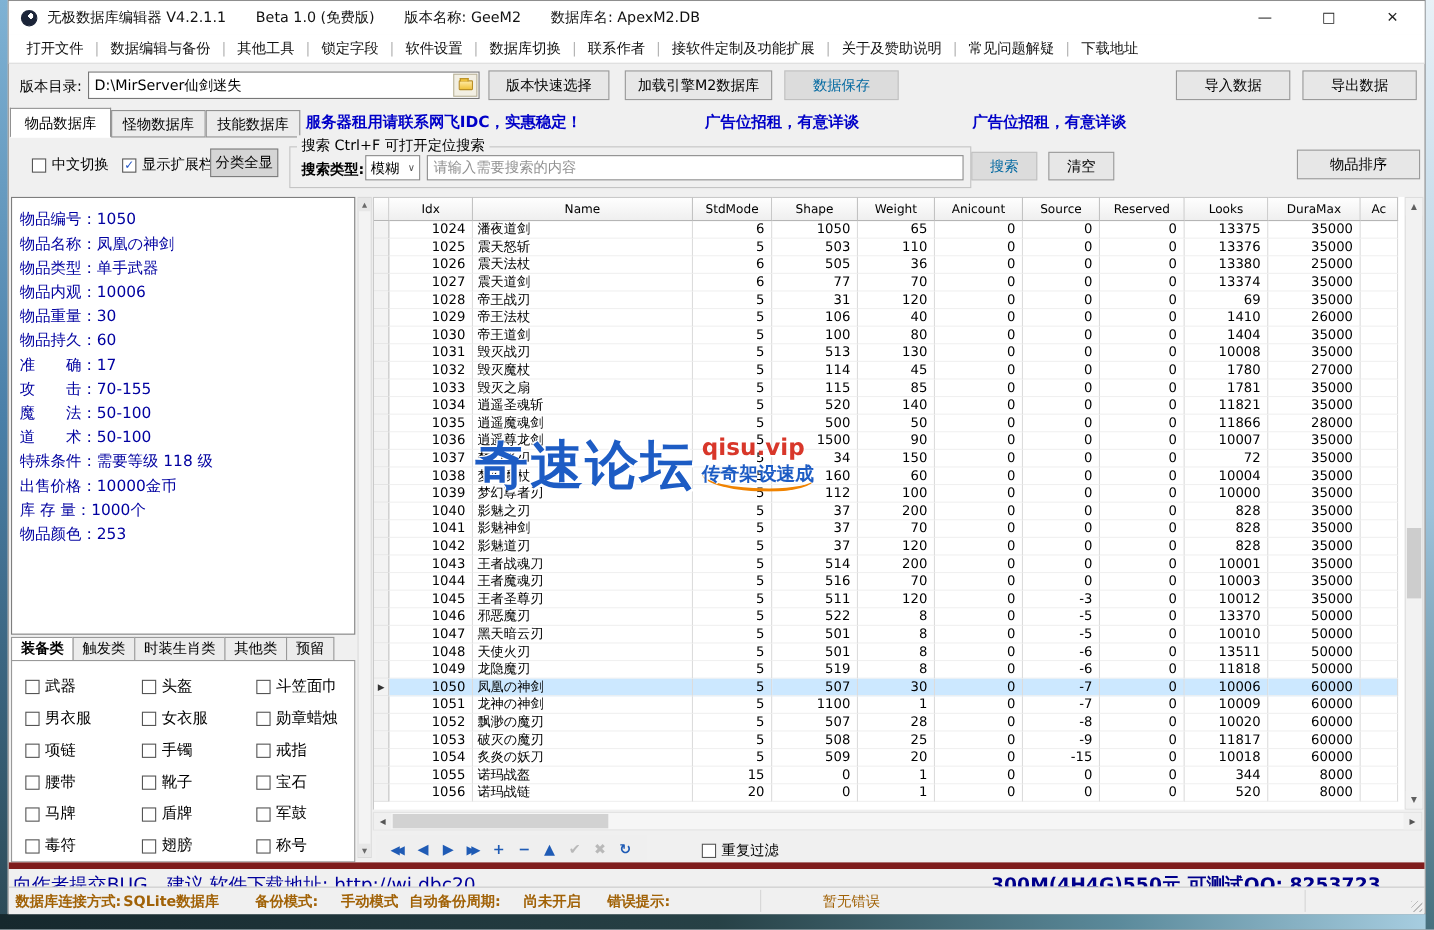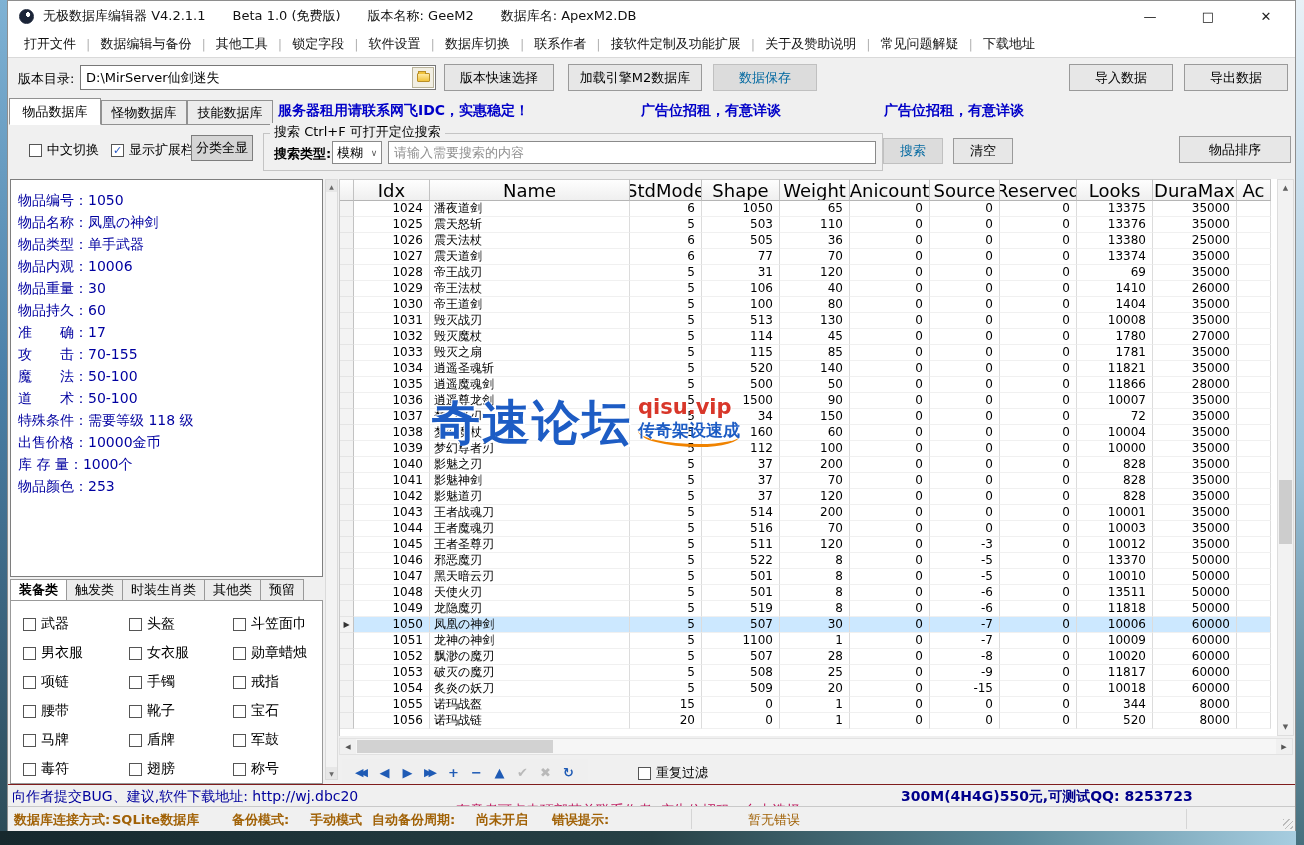"Idx" .th { font-size: 18px -> 11px }
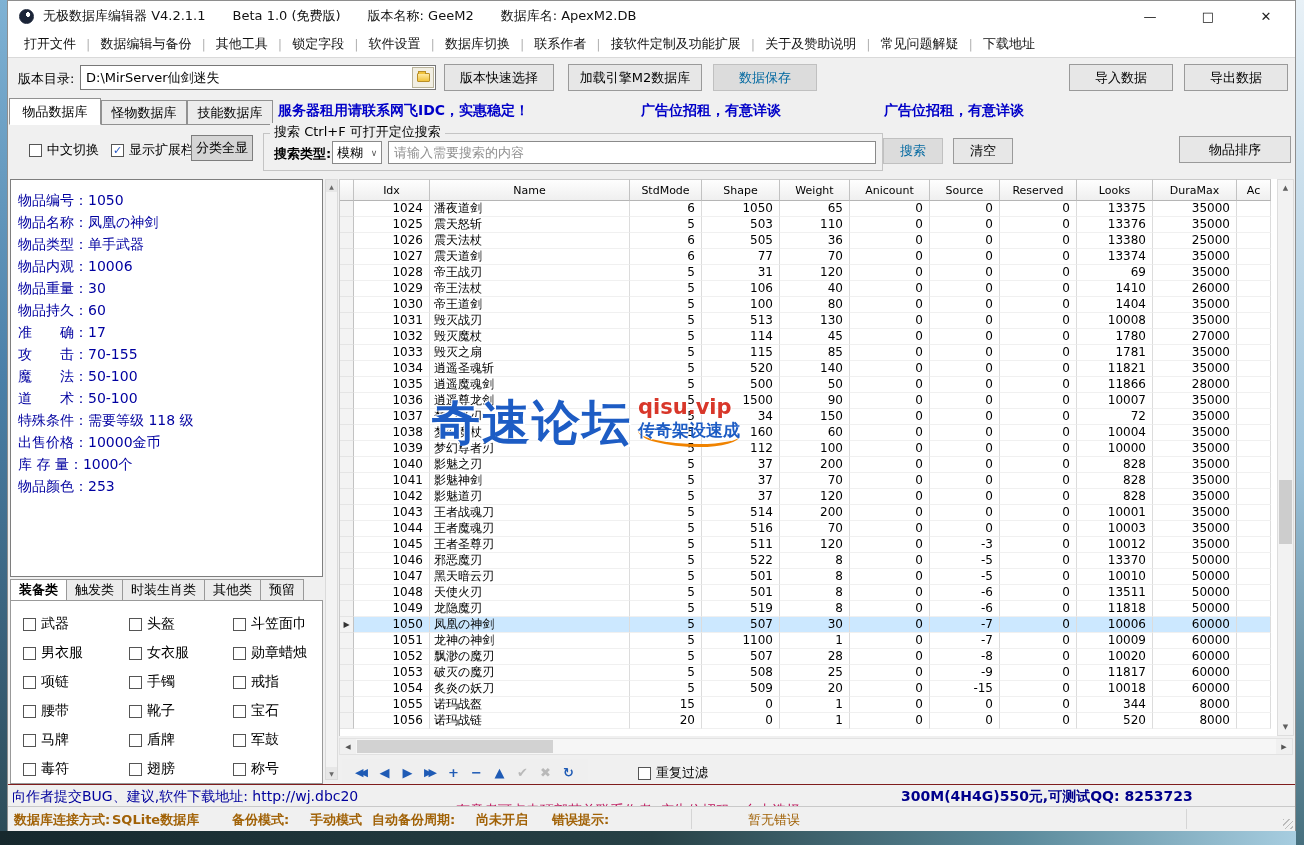"向作者提交BUG、建议,软件下载地址: http://wj.dbc20" .linkbar { border-top: 1px solid #7f1d1d -> 6px solid #7f1d1d; font-size: 14px -> 17px }
